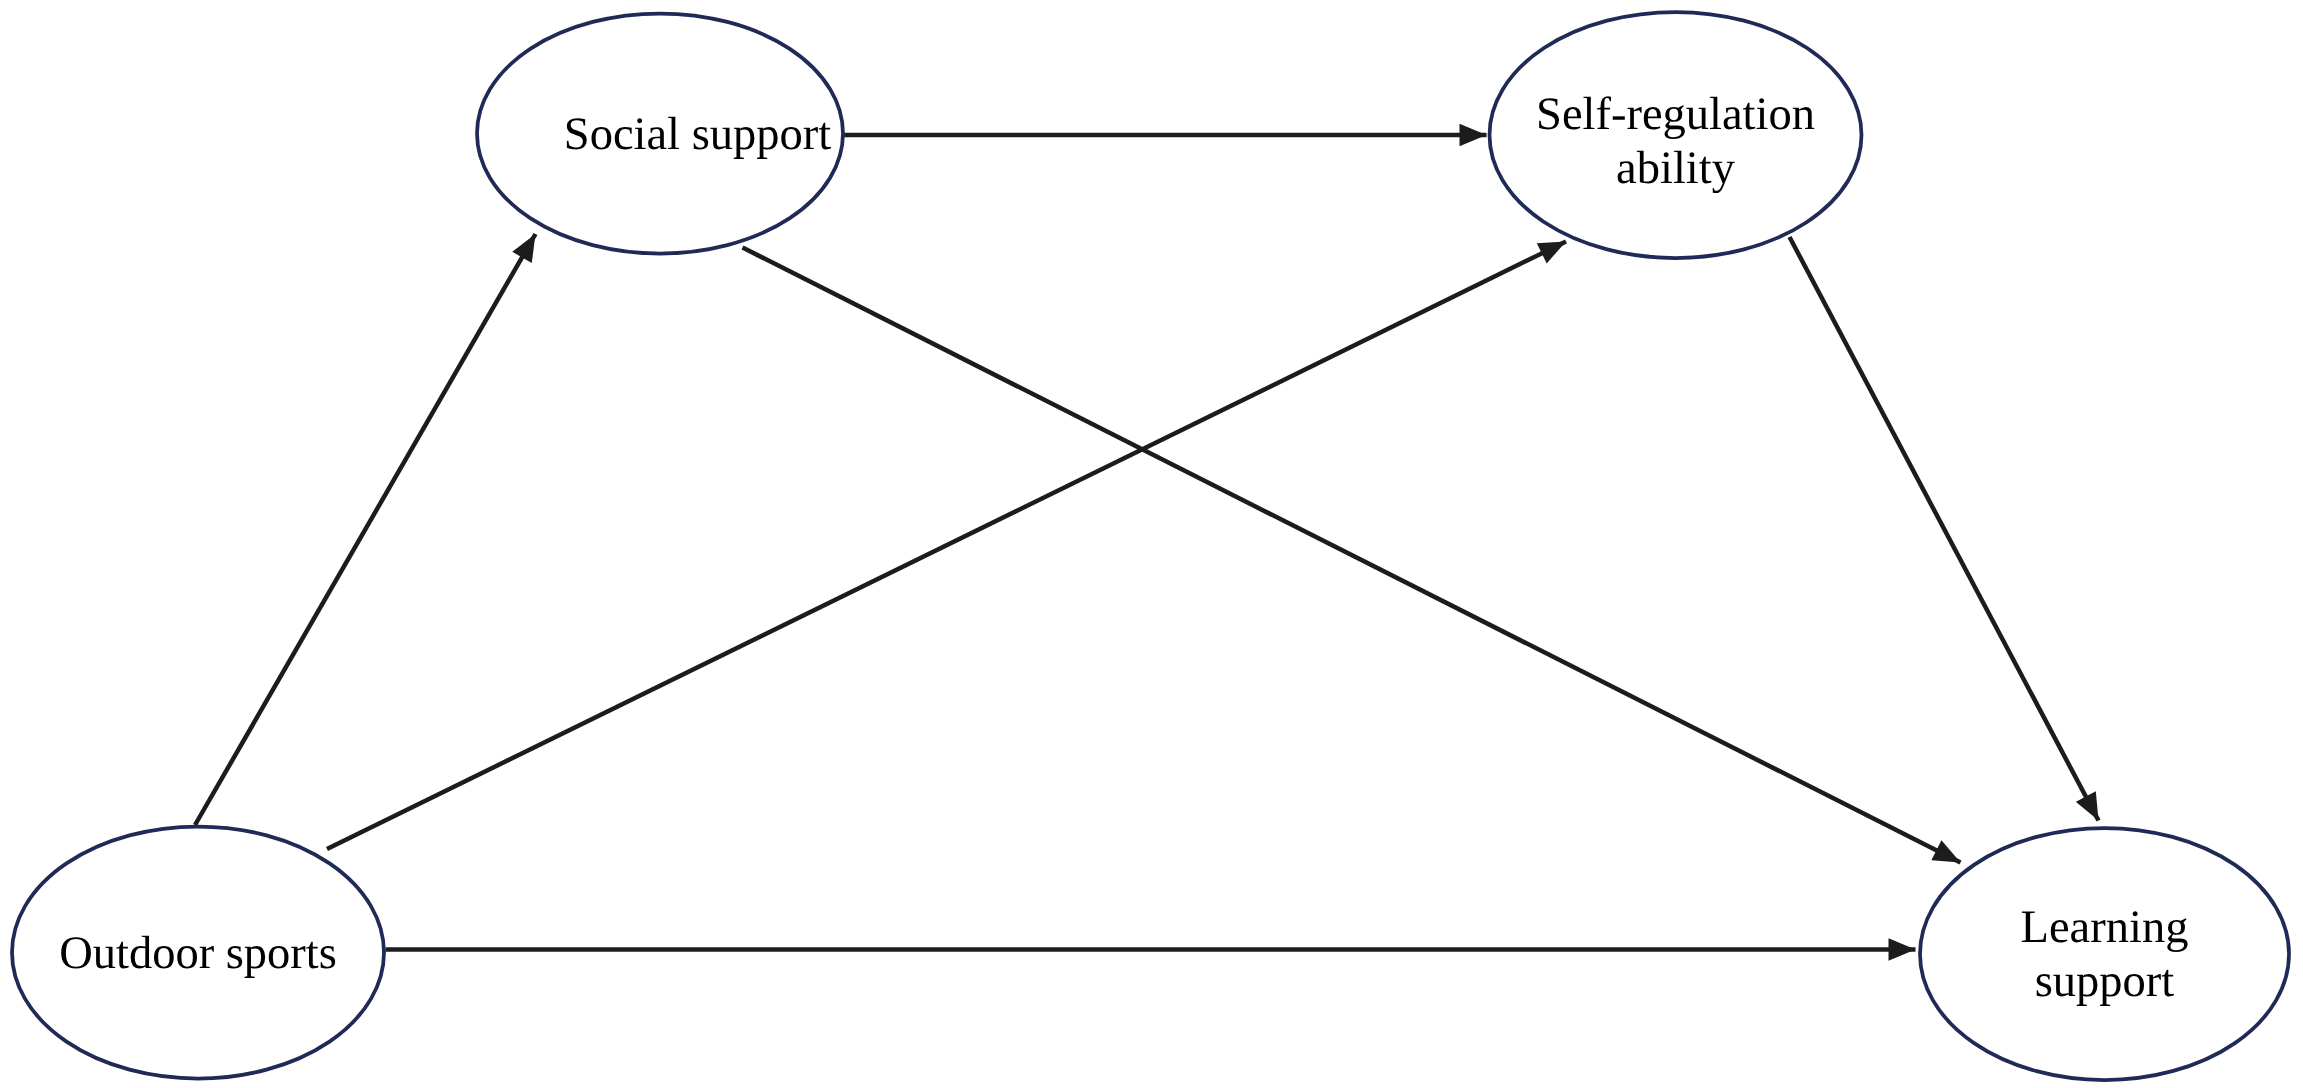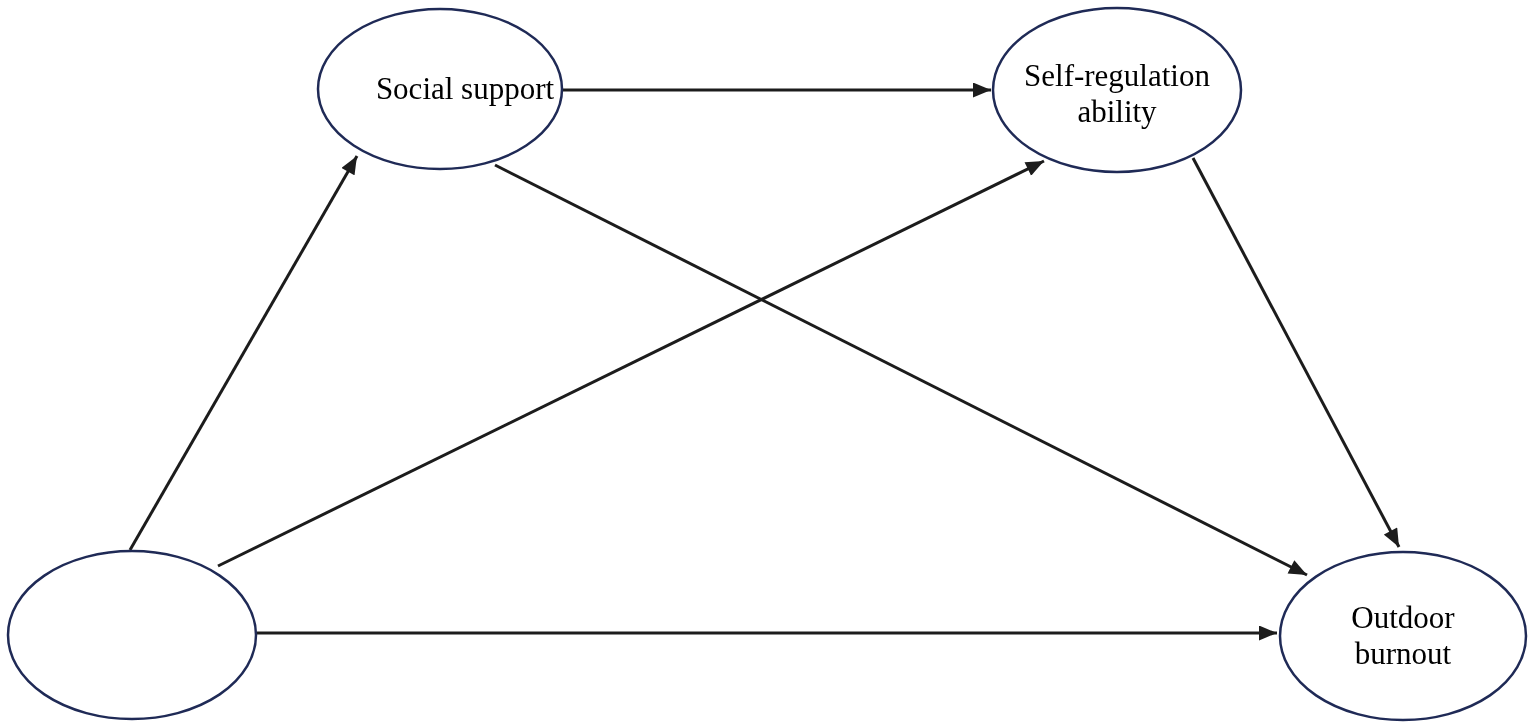"Outdoor sports" div.node-label { html: none -> <div>Outdoor sports</div> }
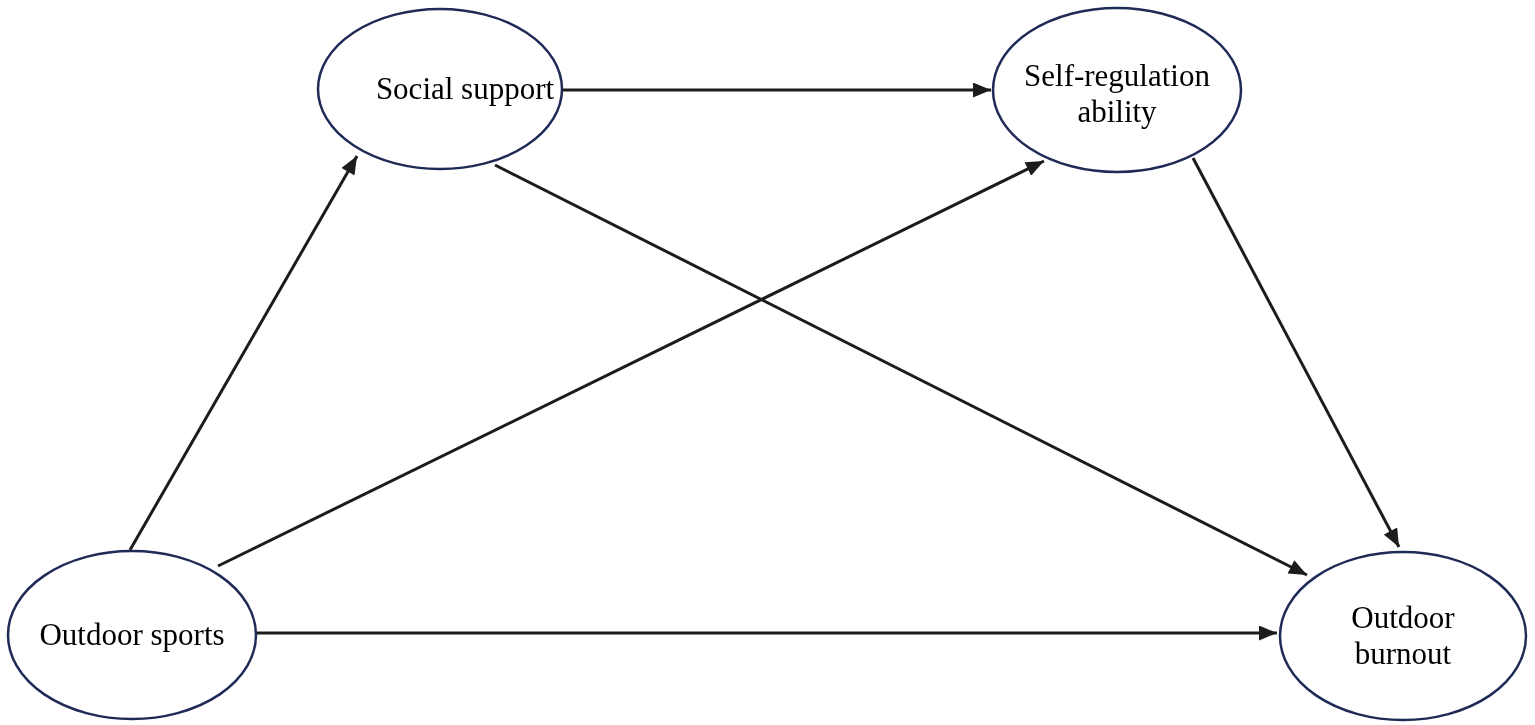"Outdoor burnout" div.node-label { text: Outdoor burnout -> Learning support }
